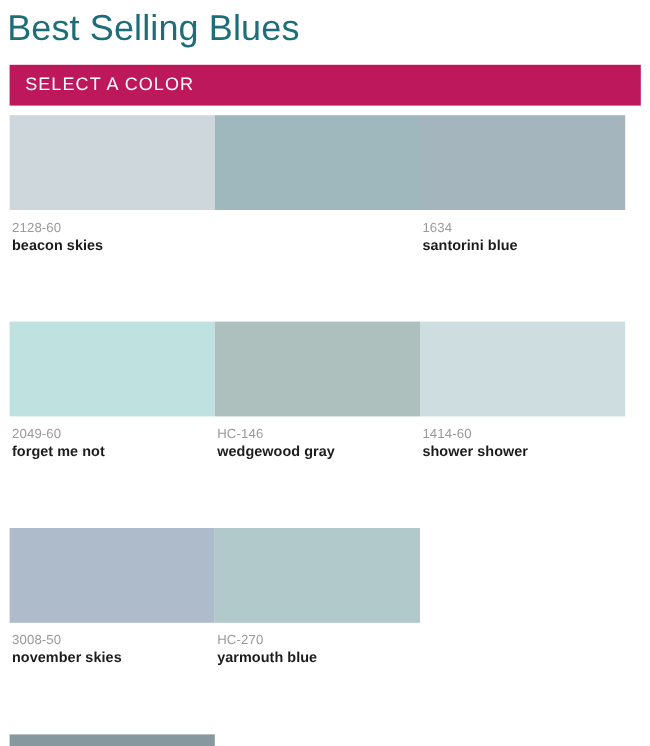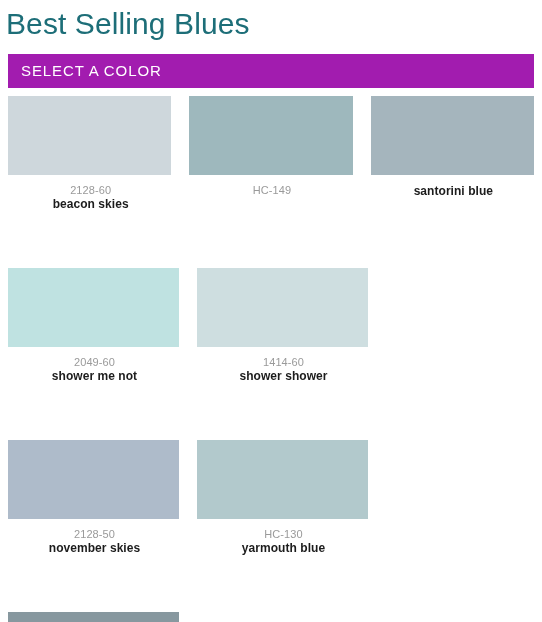"SELECT A COLOR" .select-bar { background: #a21caf -> #be185d }
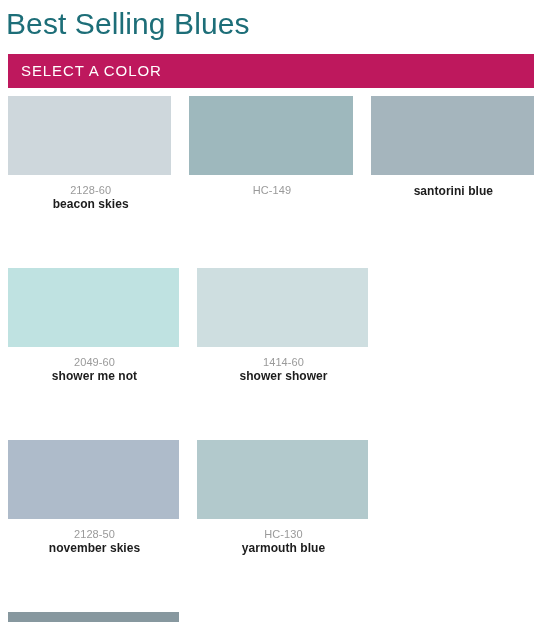"2128-60" .swatch-row { gap: 18px -> 0; text-align: center -> none }
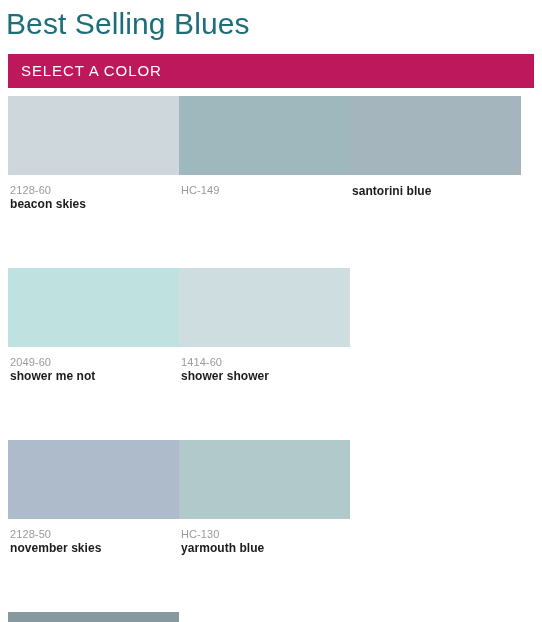"HC-149" div.swatch-code { html: <div>HC-149</div> -> none }
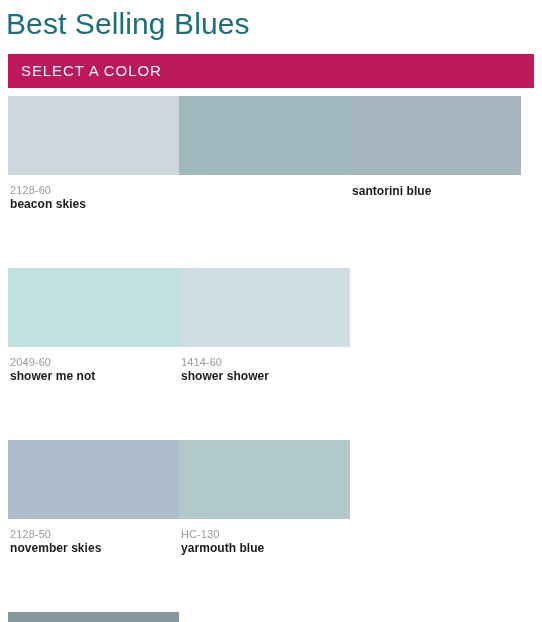"1634" div.swatch-code { html: none -> <div>1634</div> }
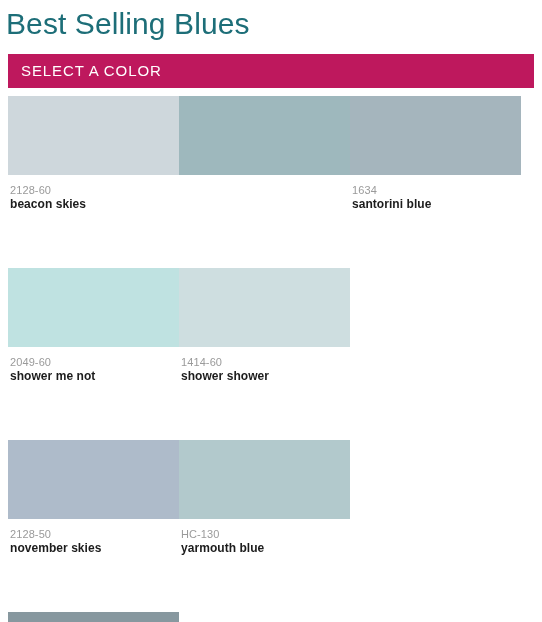"HC-146" div.swatch-cell { html: none -> <div> <div></div> <div> <div>HC-146</div> <div>wedgewood gray</div> </div> </div> }
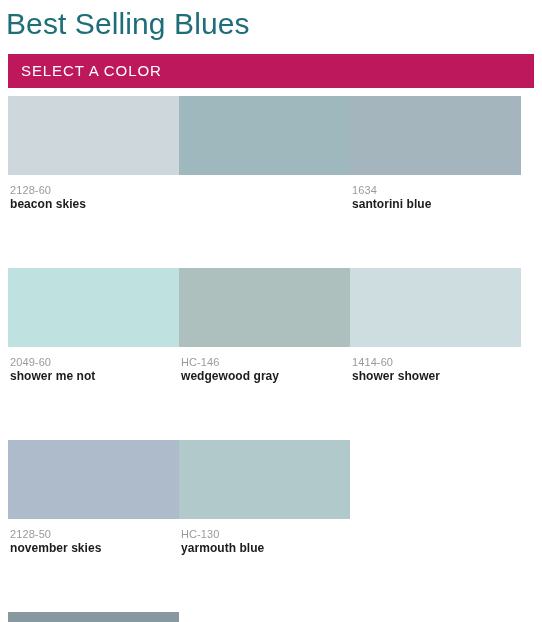"shower me not" div.swatch-name { text: shower -> forget }
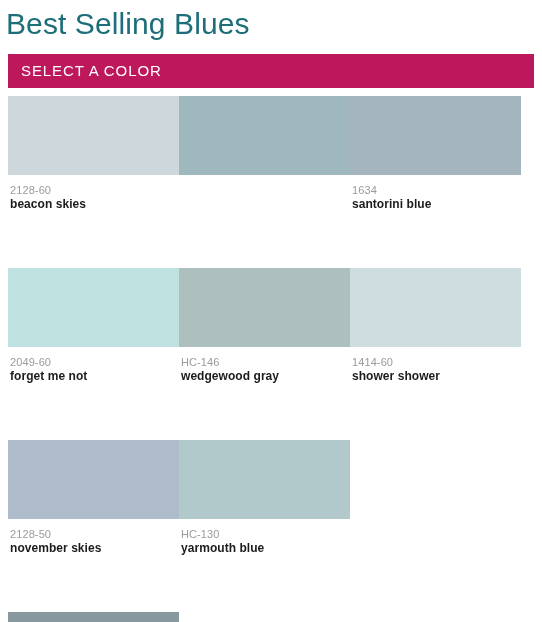"2128-50" div.swatch-code { text: 2128-50 -> 3008-50 }
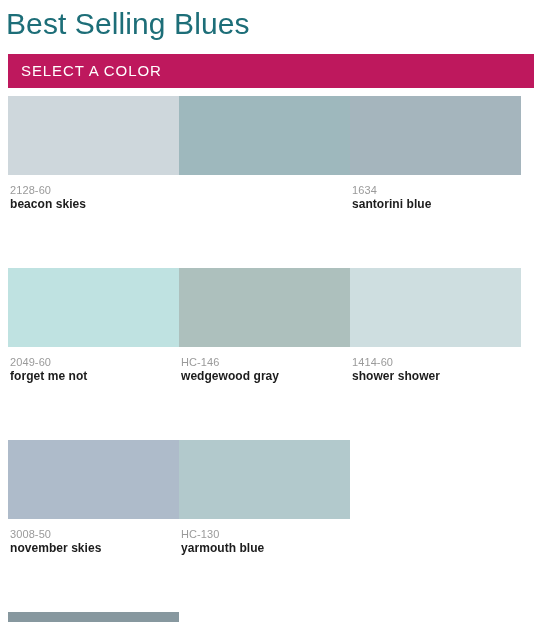"HC-130" div.swatch-code { text: HC-130 -> HC-270 }
